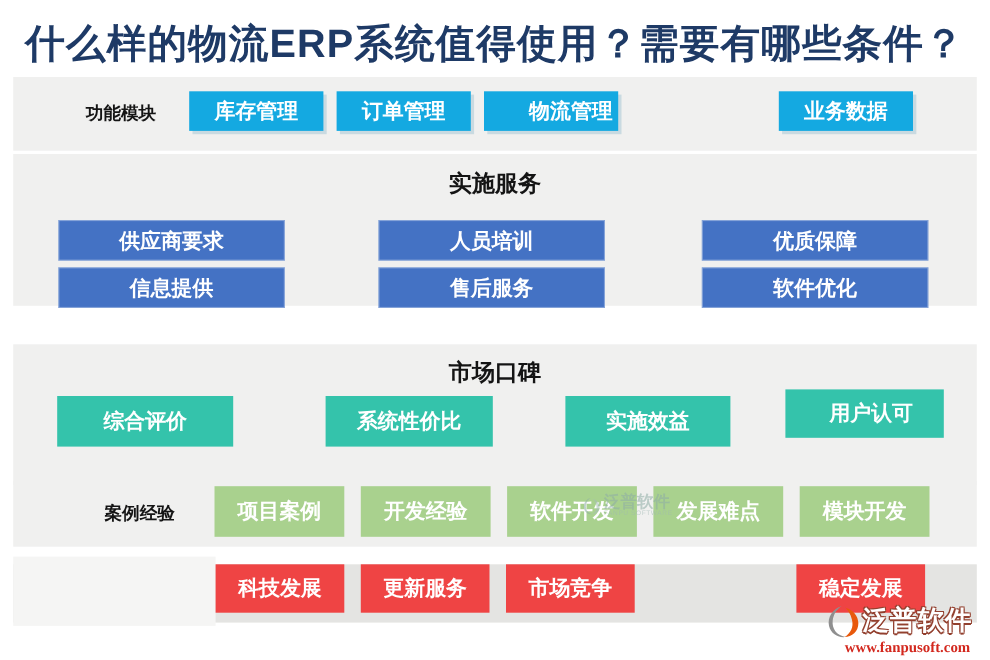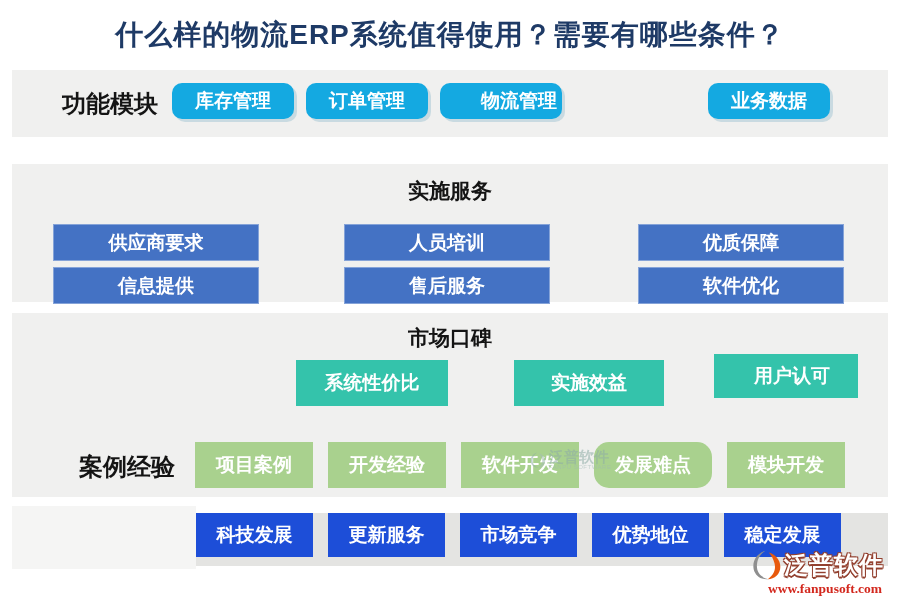"什么样的物流ERP系统值得使用？需要有哪些条件？" .title { font-size: 28px -> 36px }
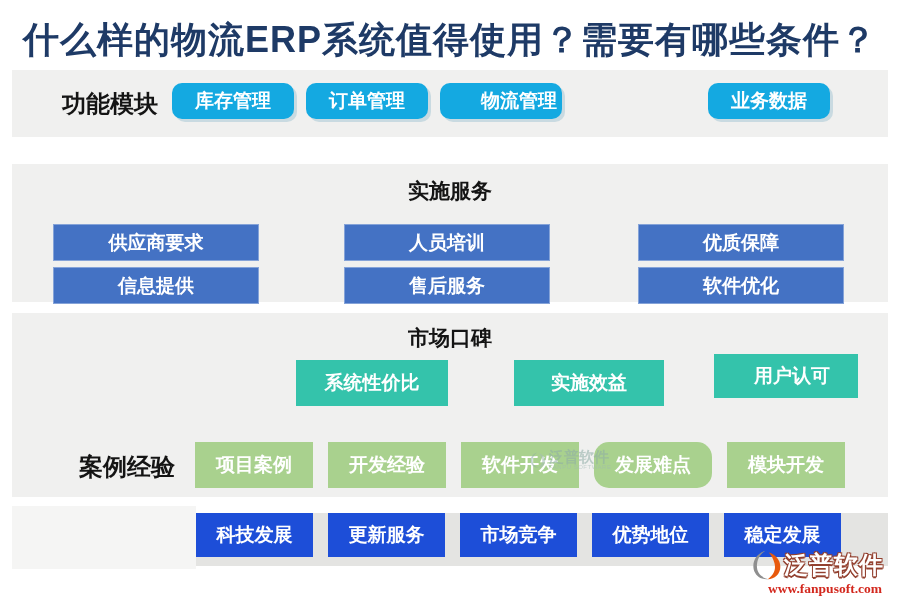"功能模块" .row-label { font-size: 24px -> 16px }
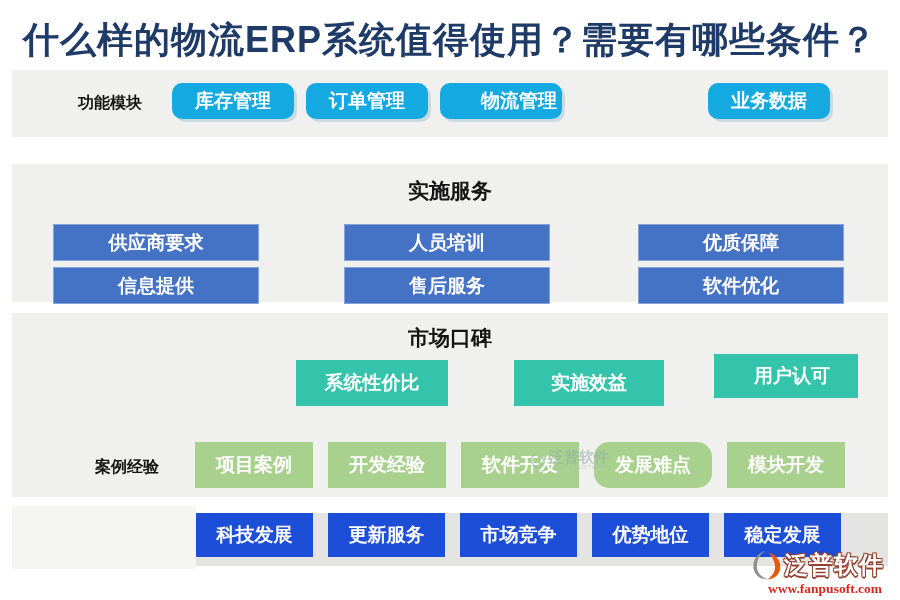"库存管理" .btn-cyan { border-radius: 10px -> none }
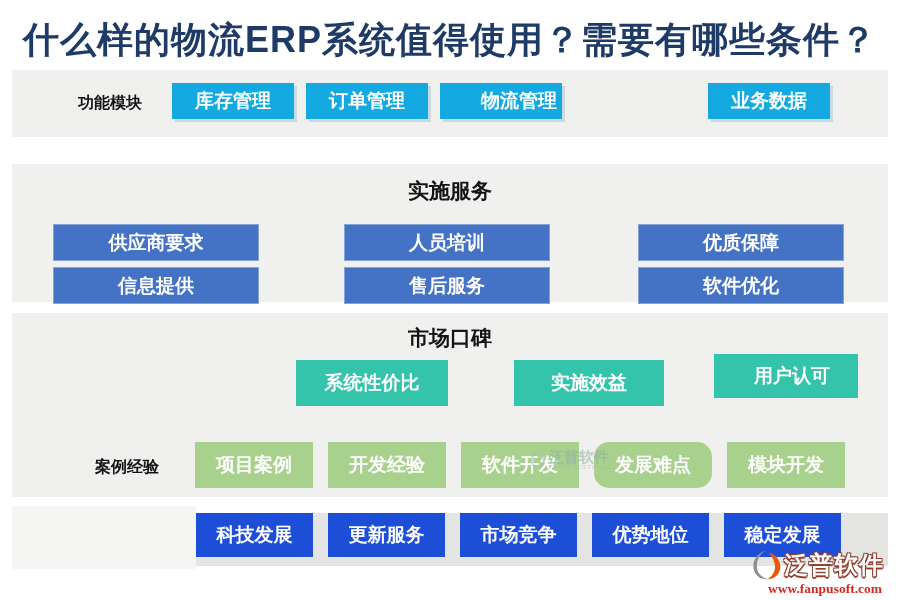"实施服务" #band-services { top: 164px -> 140px }
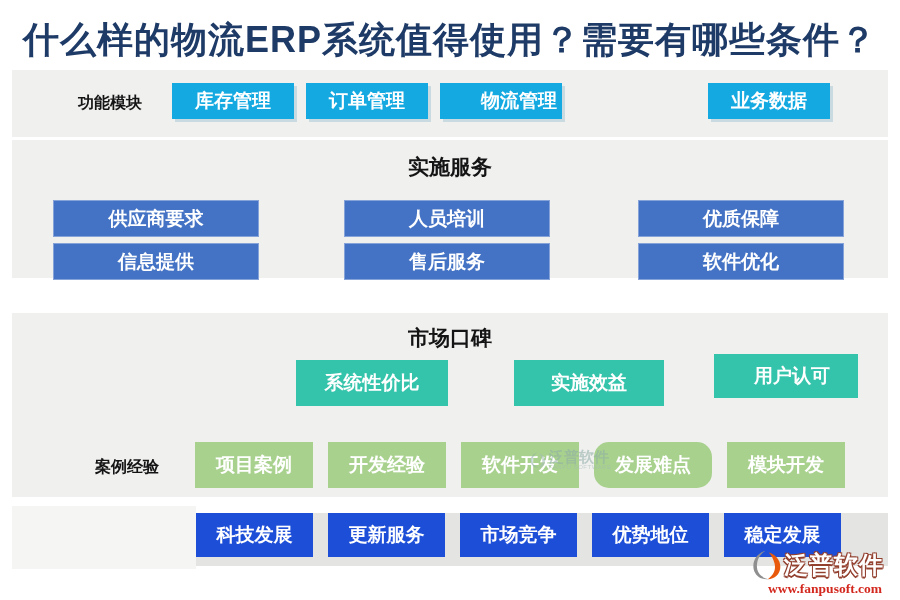"综合评价" div.btn { html: none -> <div>综合评价</div> }
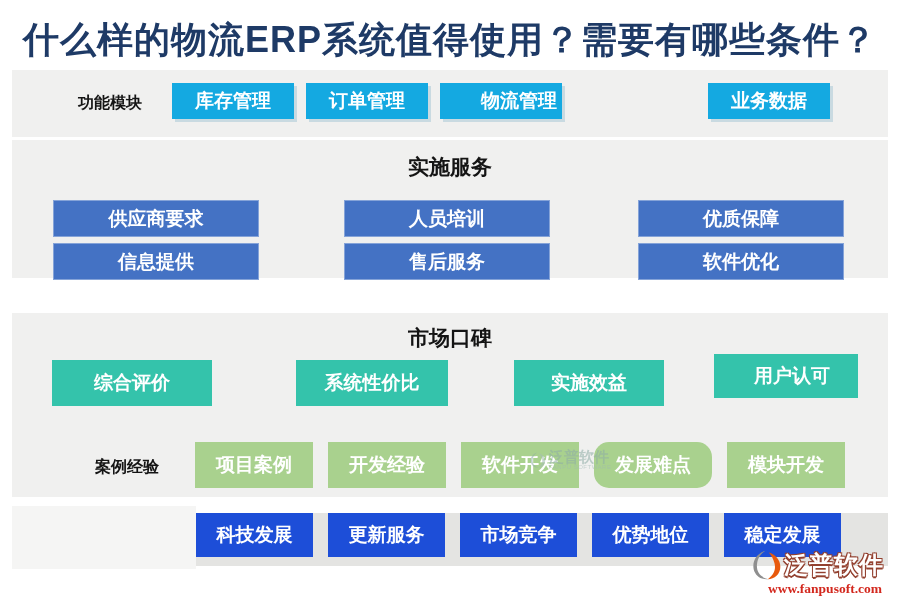"发展难点" div.btn { border-radius: 15px -> none }
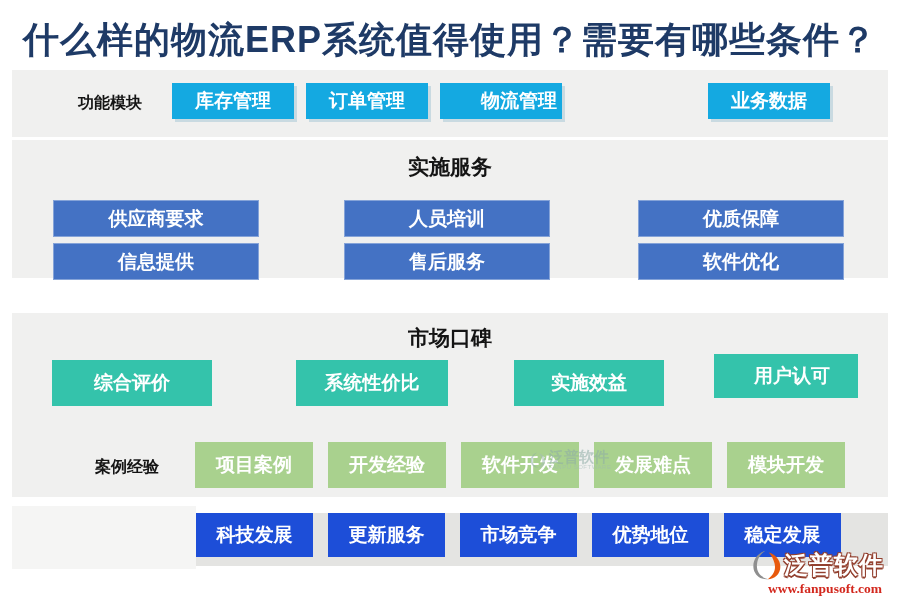"科技发展" .btn-green { background: #1d4ed8 -> #ef4444 }
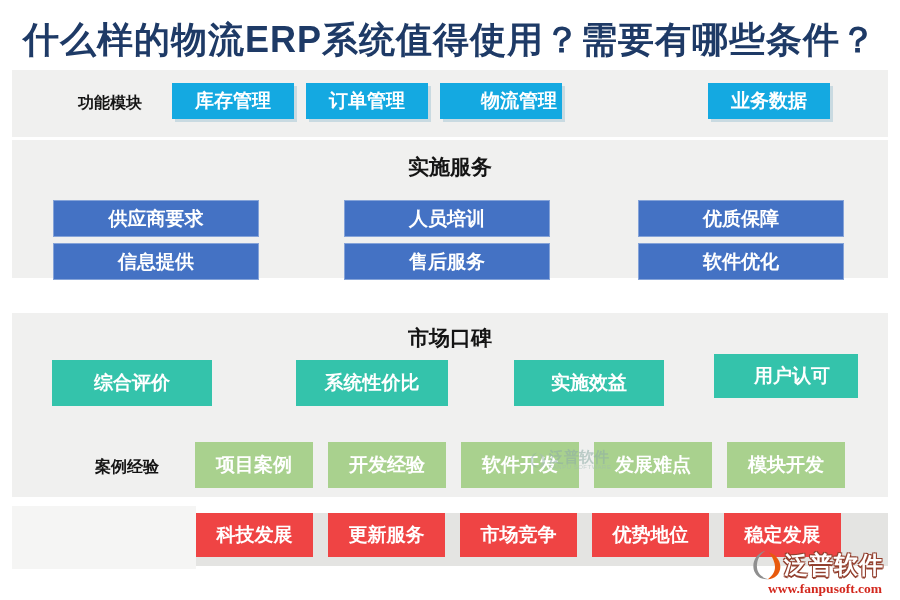"优势地位" div.btn { html: <div>优势地位</div> -> none }
